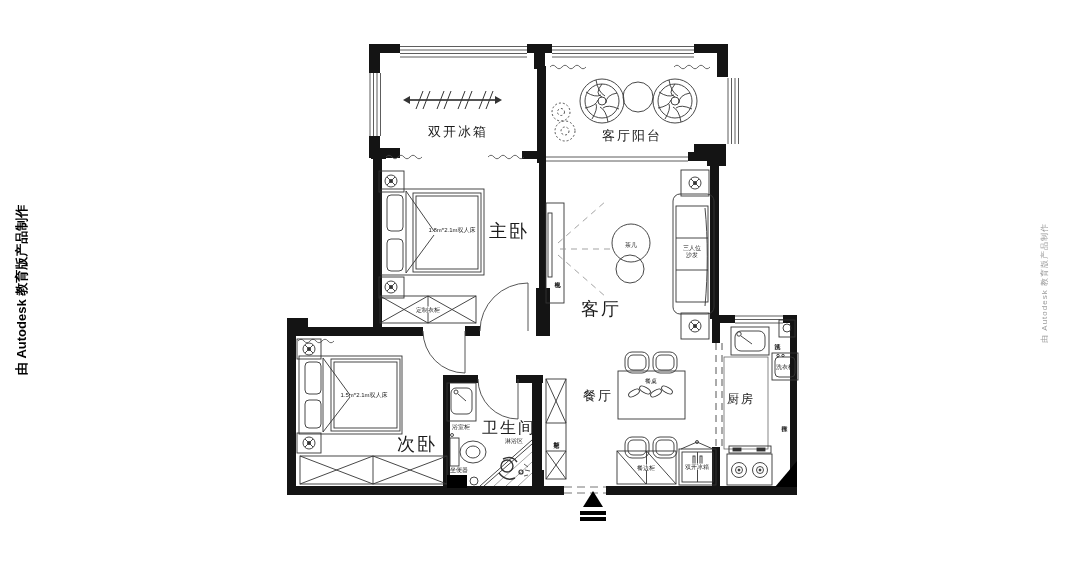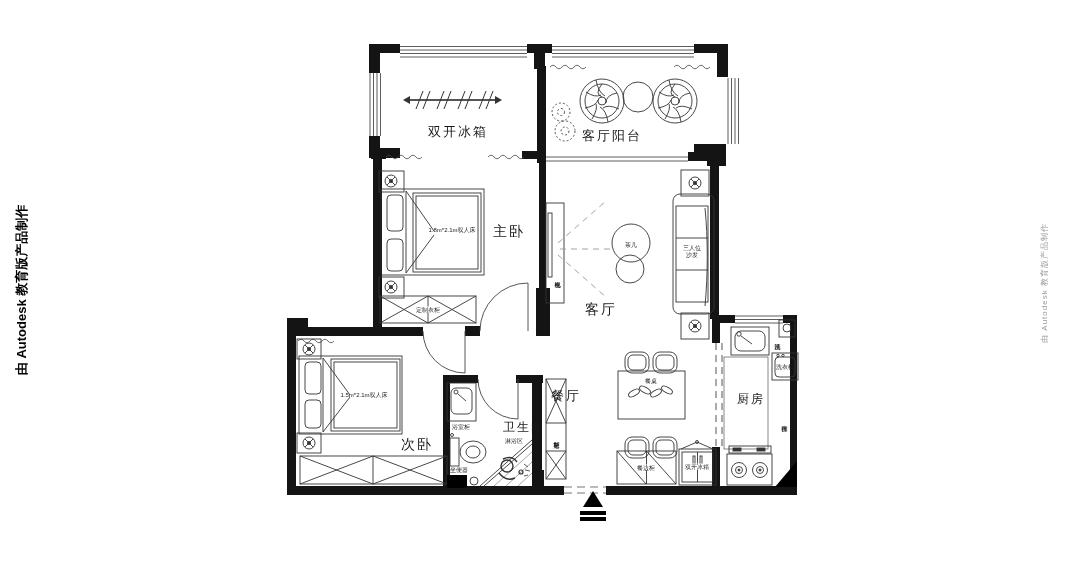"客厅阳台" div.lbl { left: 612px -> 632px }
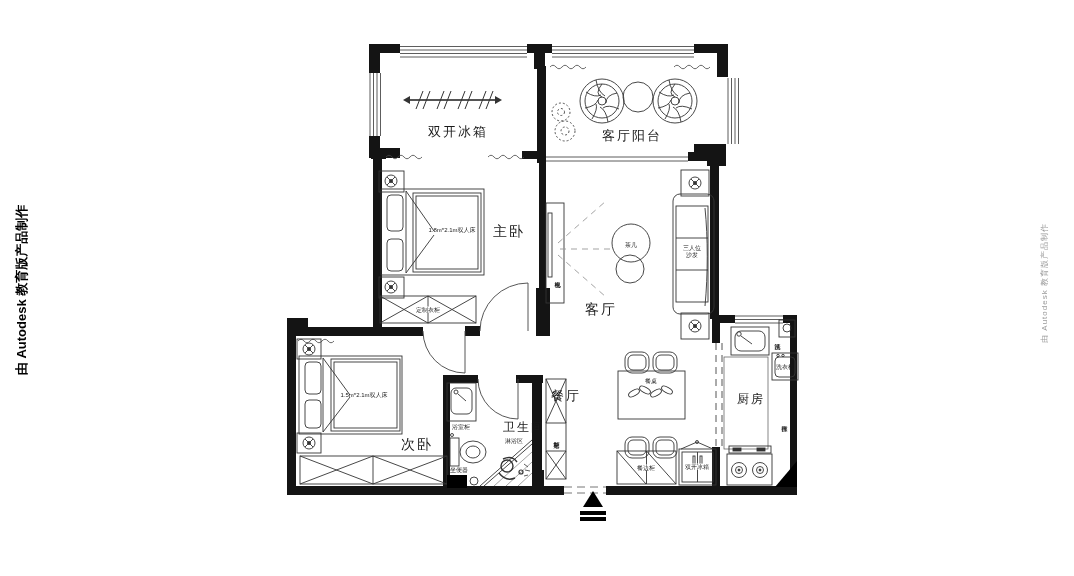"主卧" .room-big { font-size: 14px -> 18px }
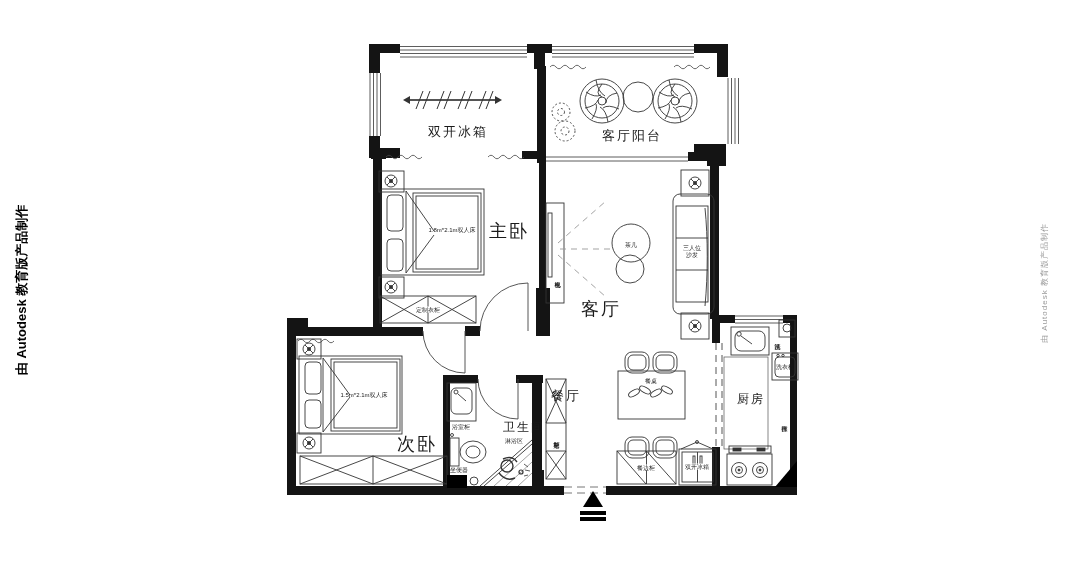"餐厅" div.lbl { left: 566px -> 598px }
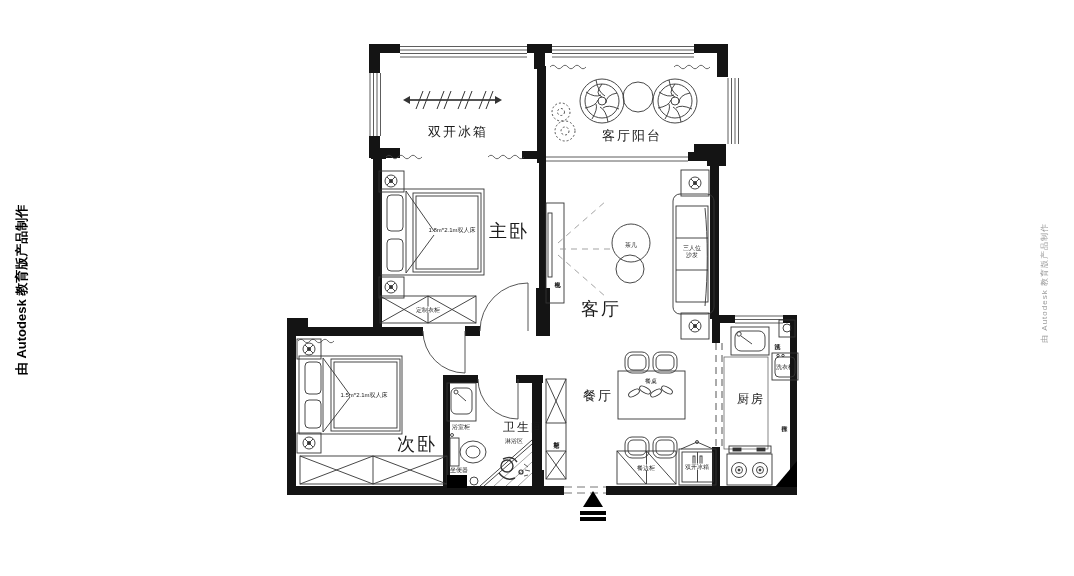"厨房" div.lbl { margin-left: 10px -> none }
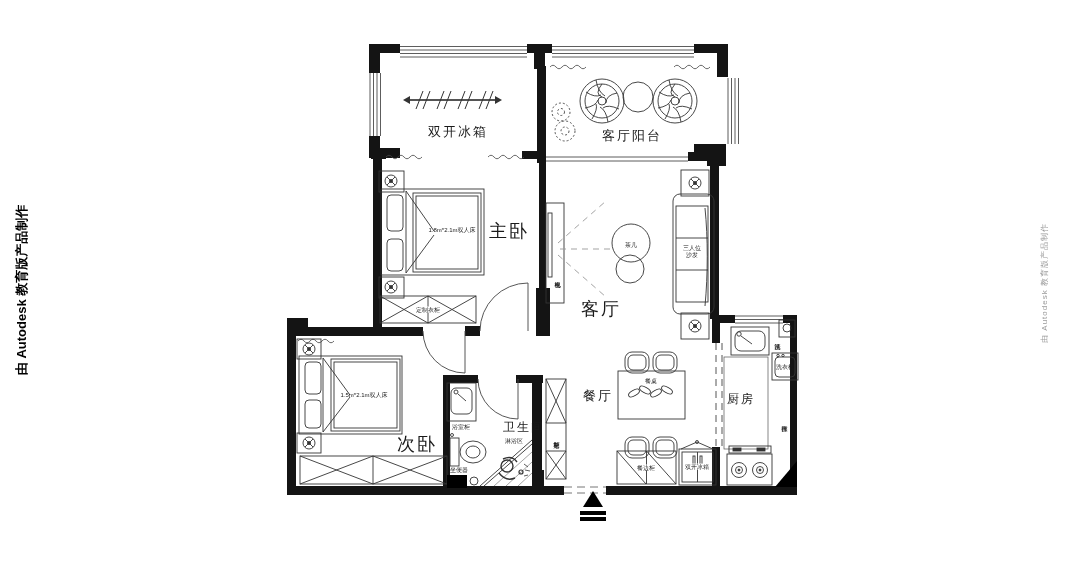"卫生间" div.lbl { font-size: 12px -> 16px; left: 524px -> 509px }
